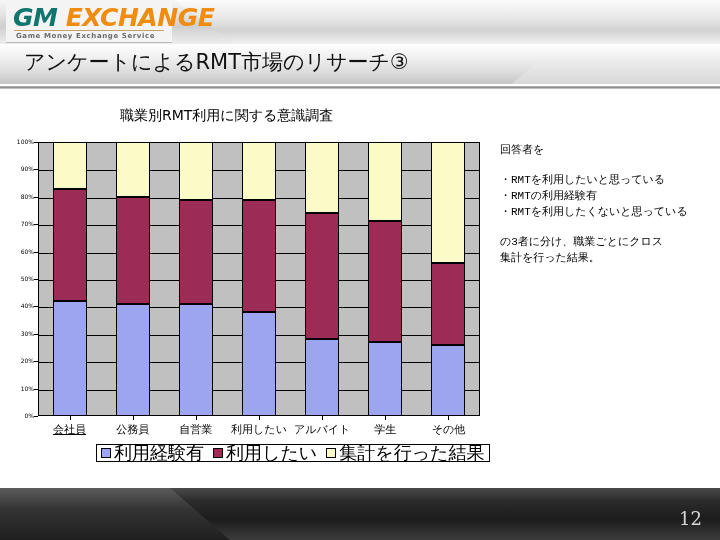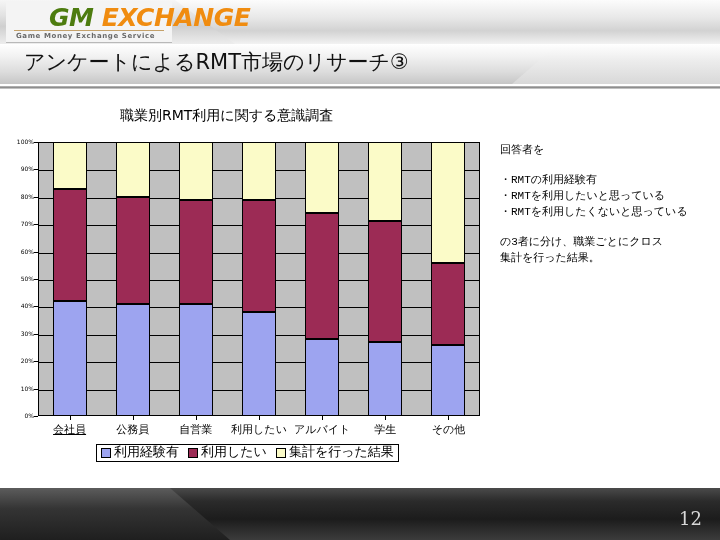"GM" .logo-gm { color: #4d7c0f -> #0f766e; margin-left: 36px -> none }
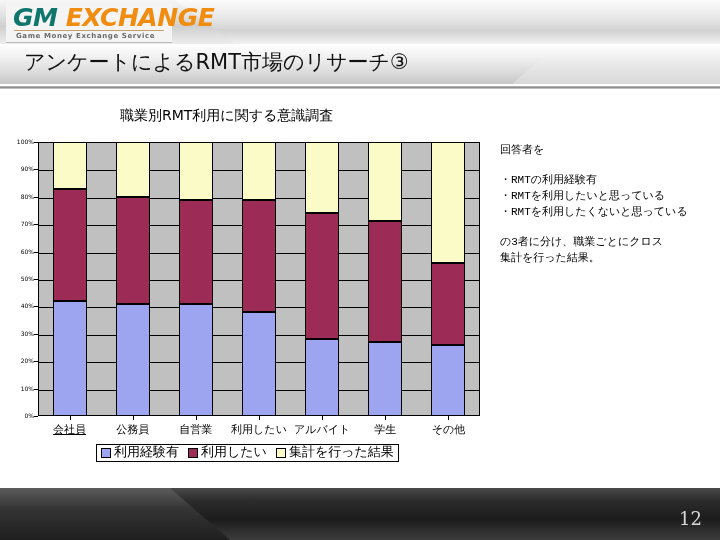"・RMTの利用経験有" div.line { order: before "・RMTを利用したいと思っている" -> after "・RMTを利用したいと思っている" }
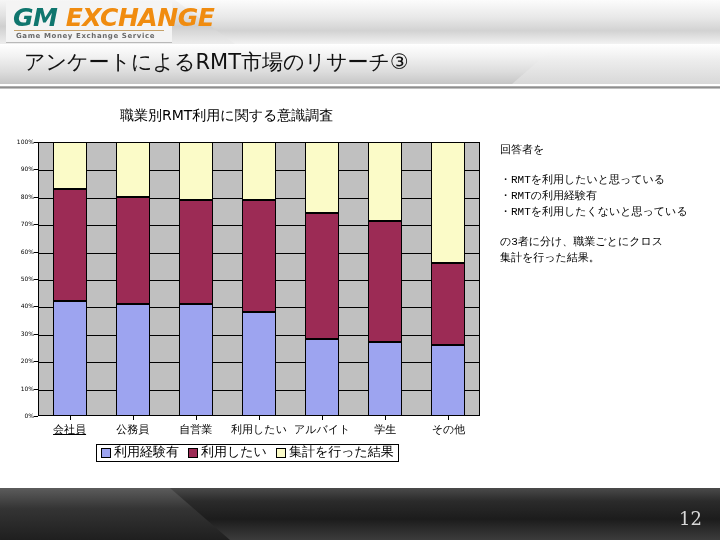"利用経験有" .legend-label { font-family: Liberation Mono, monospace -> Liberation Serif, serif; font-size: 13px -> 18px }
